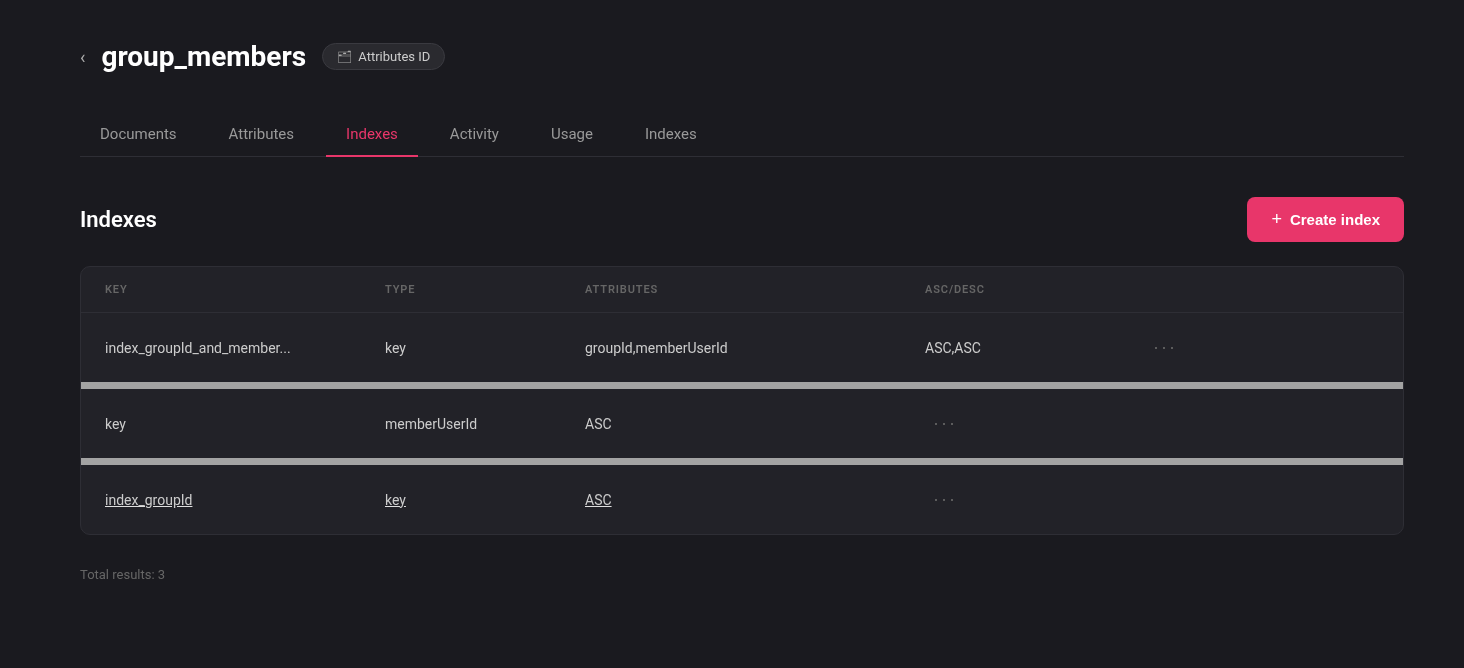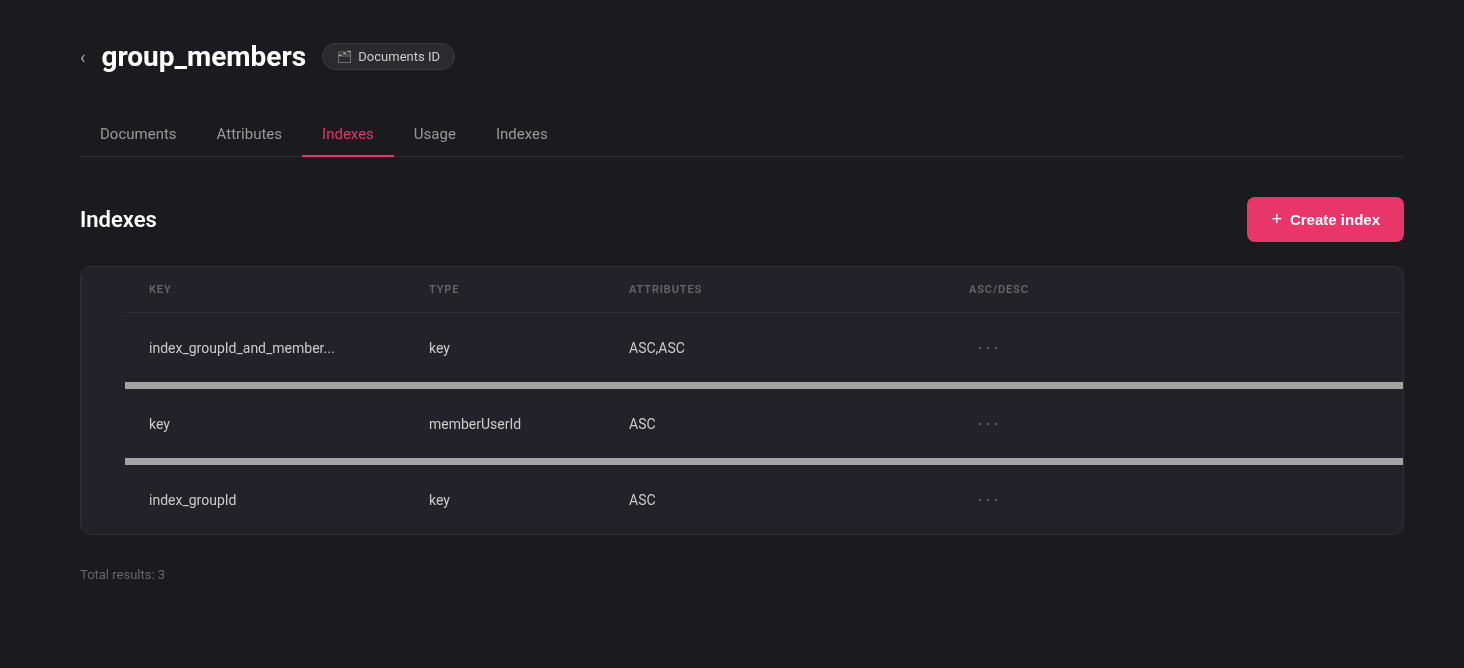"Documents ID" span { text: Documents -> Attributes }
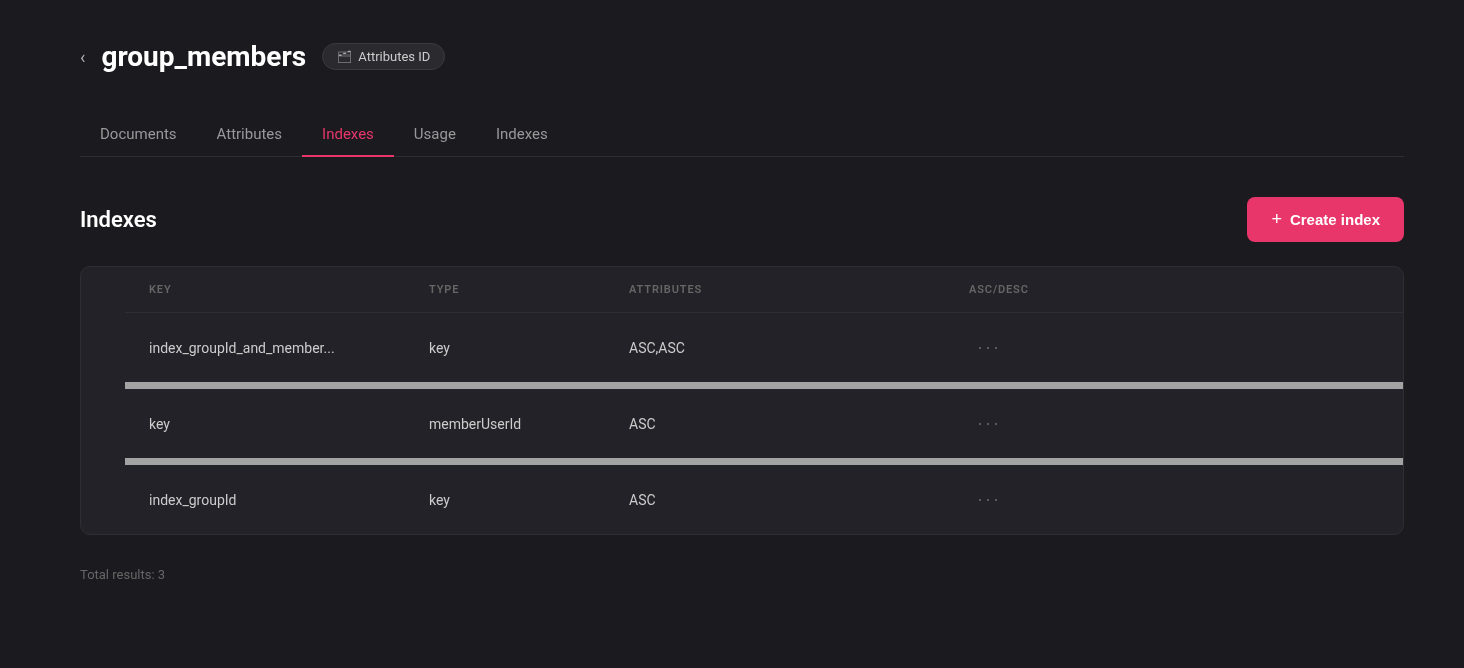"Documents" .nav-tabs { gap: 0 -> 12px }
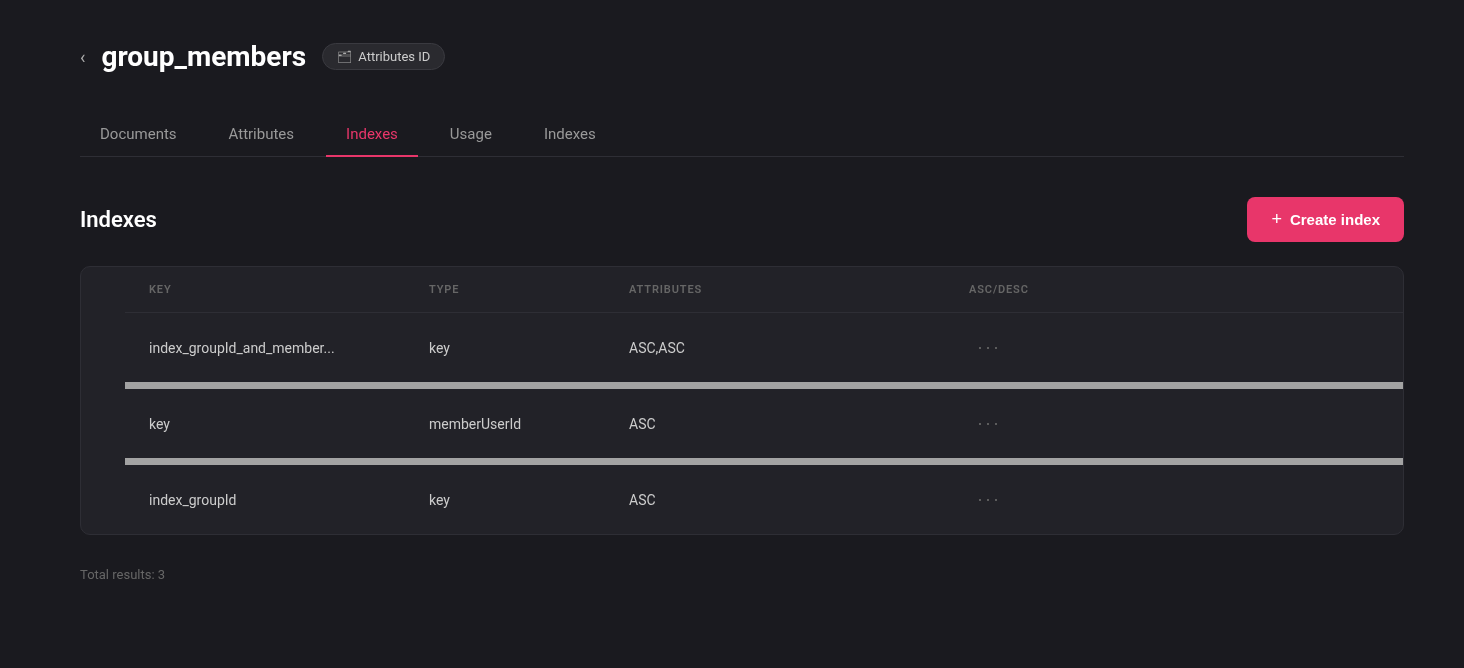"Activity" a.nav-tab { html: none -> <a>Activity</a> }
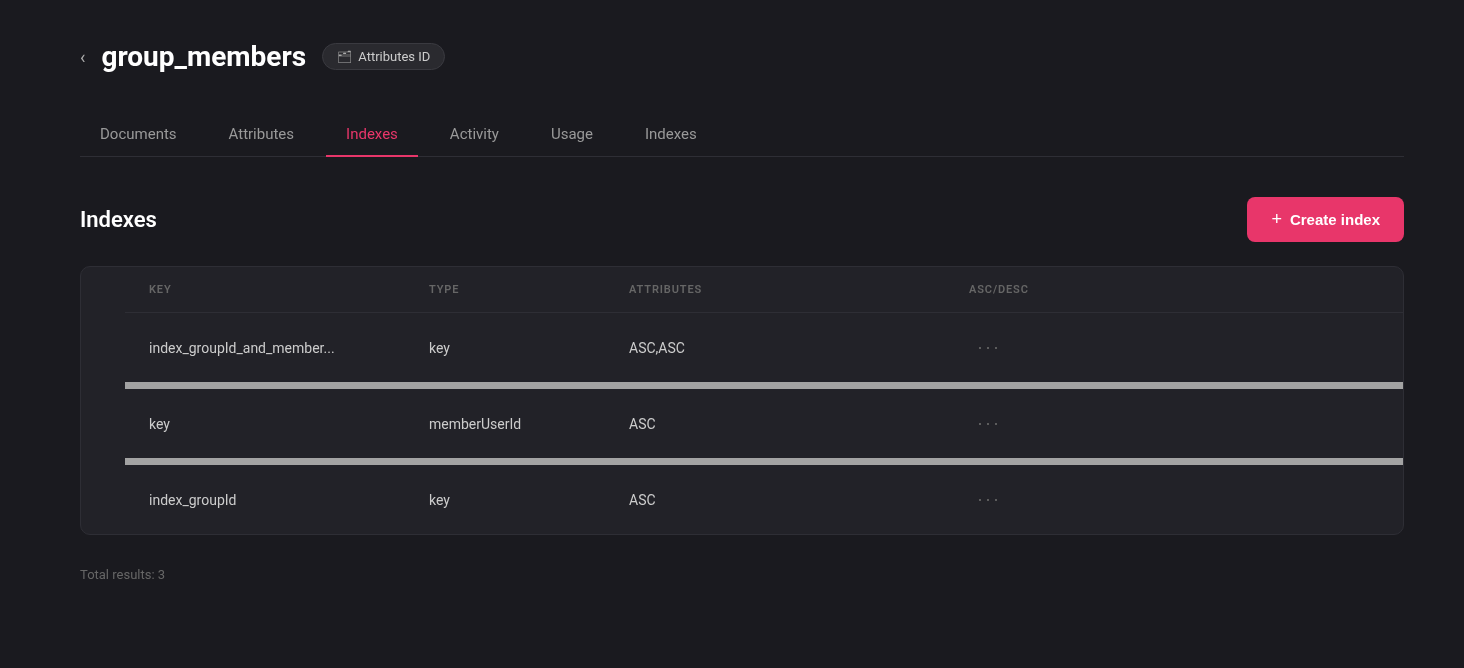"KEY" .table-container { padding-left: 44px -> none }
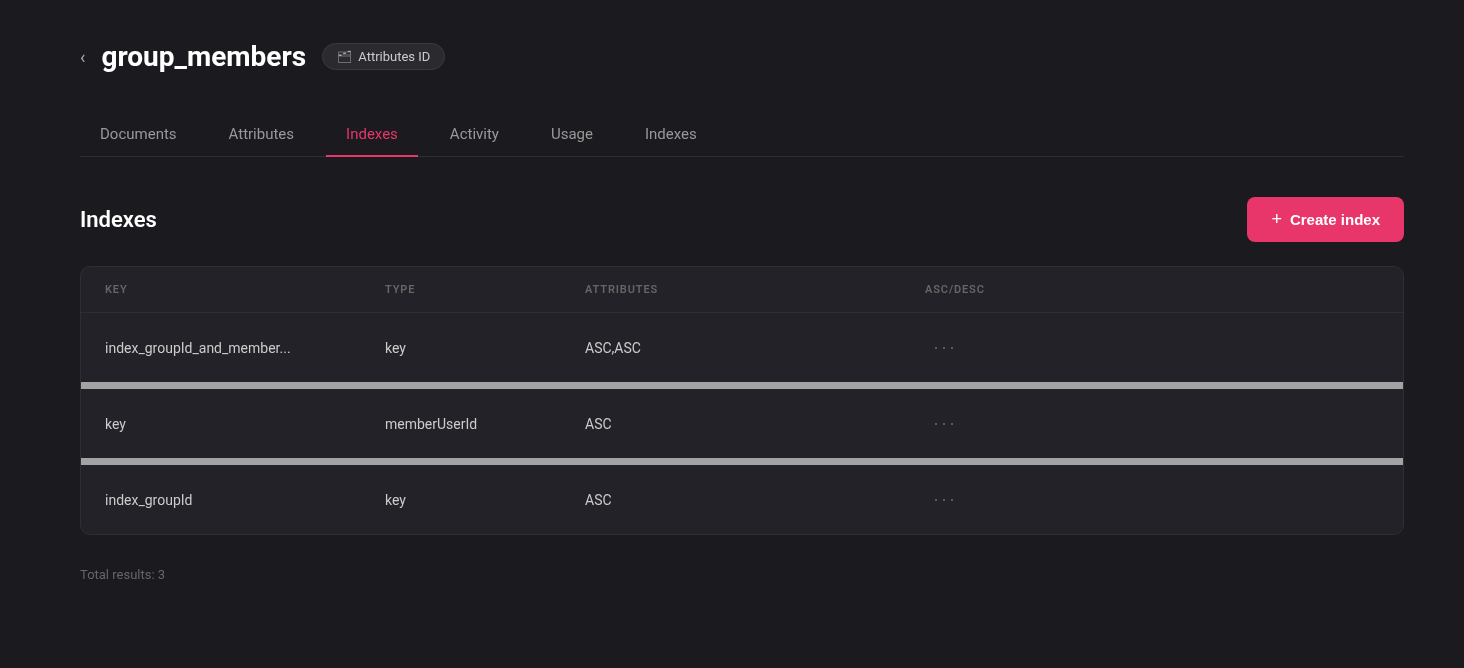"groupId,memberUserId" div.table-cell { html: none -> <div>groupId,memberUserId</div> }
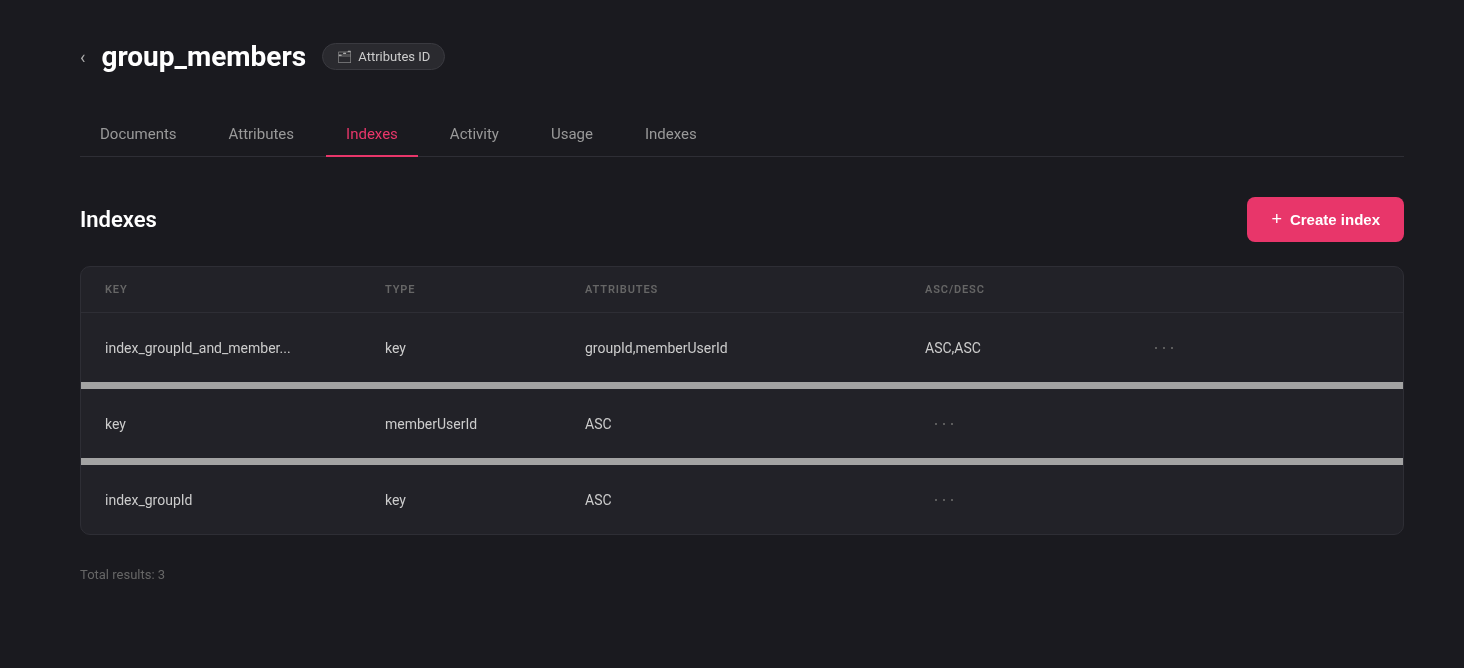"index_groupId" .table-row:last-child { text-decoration: none -> underline }
